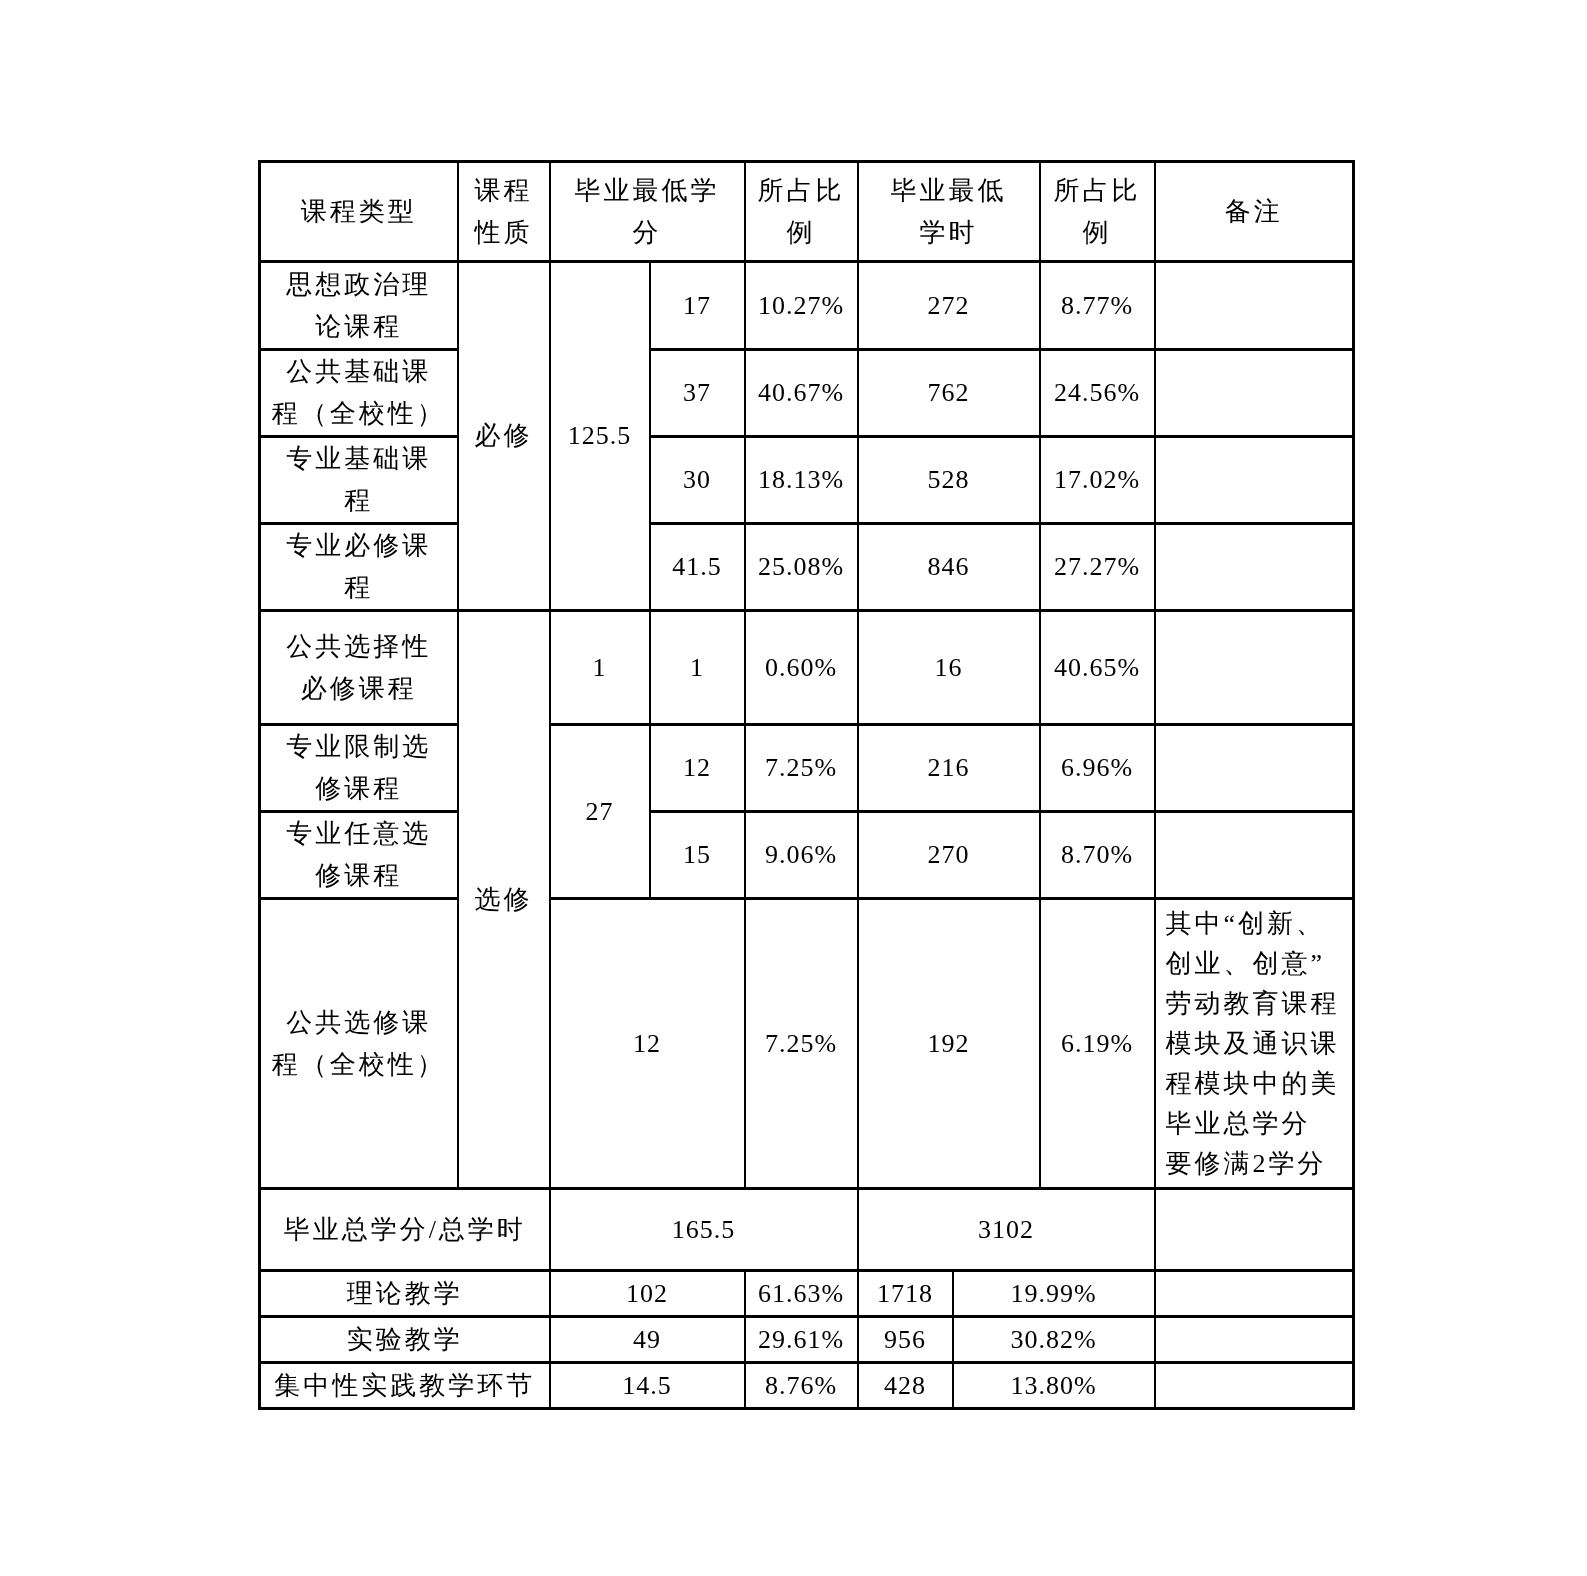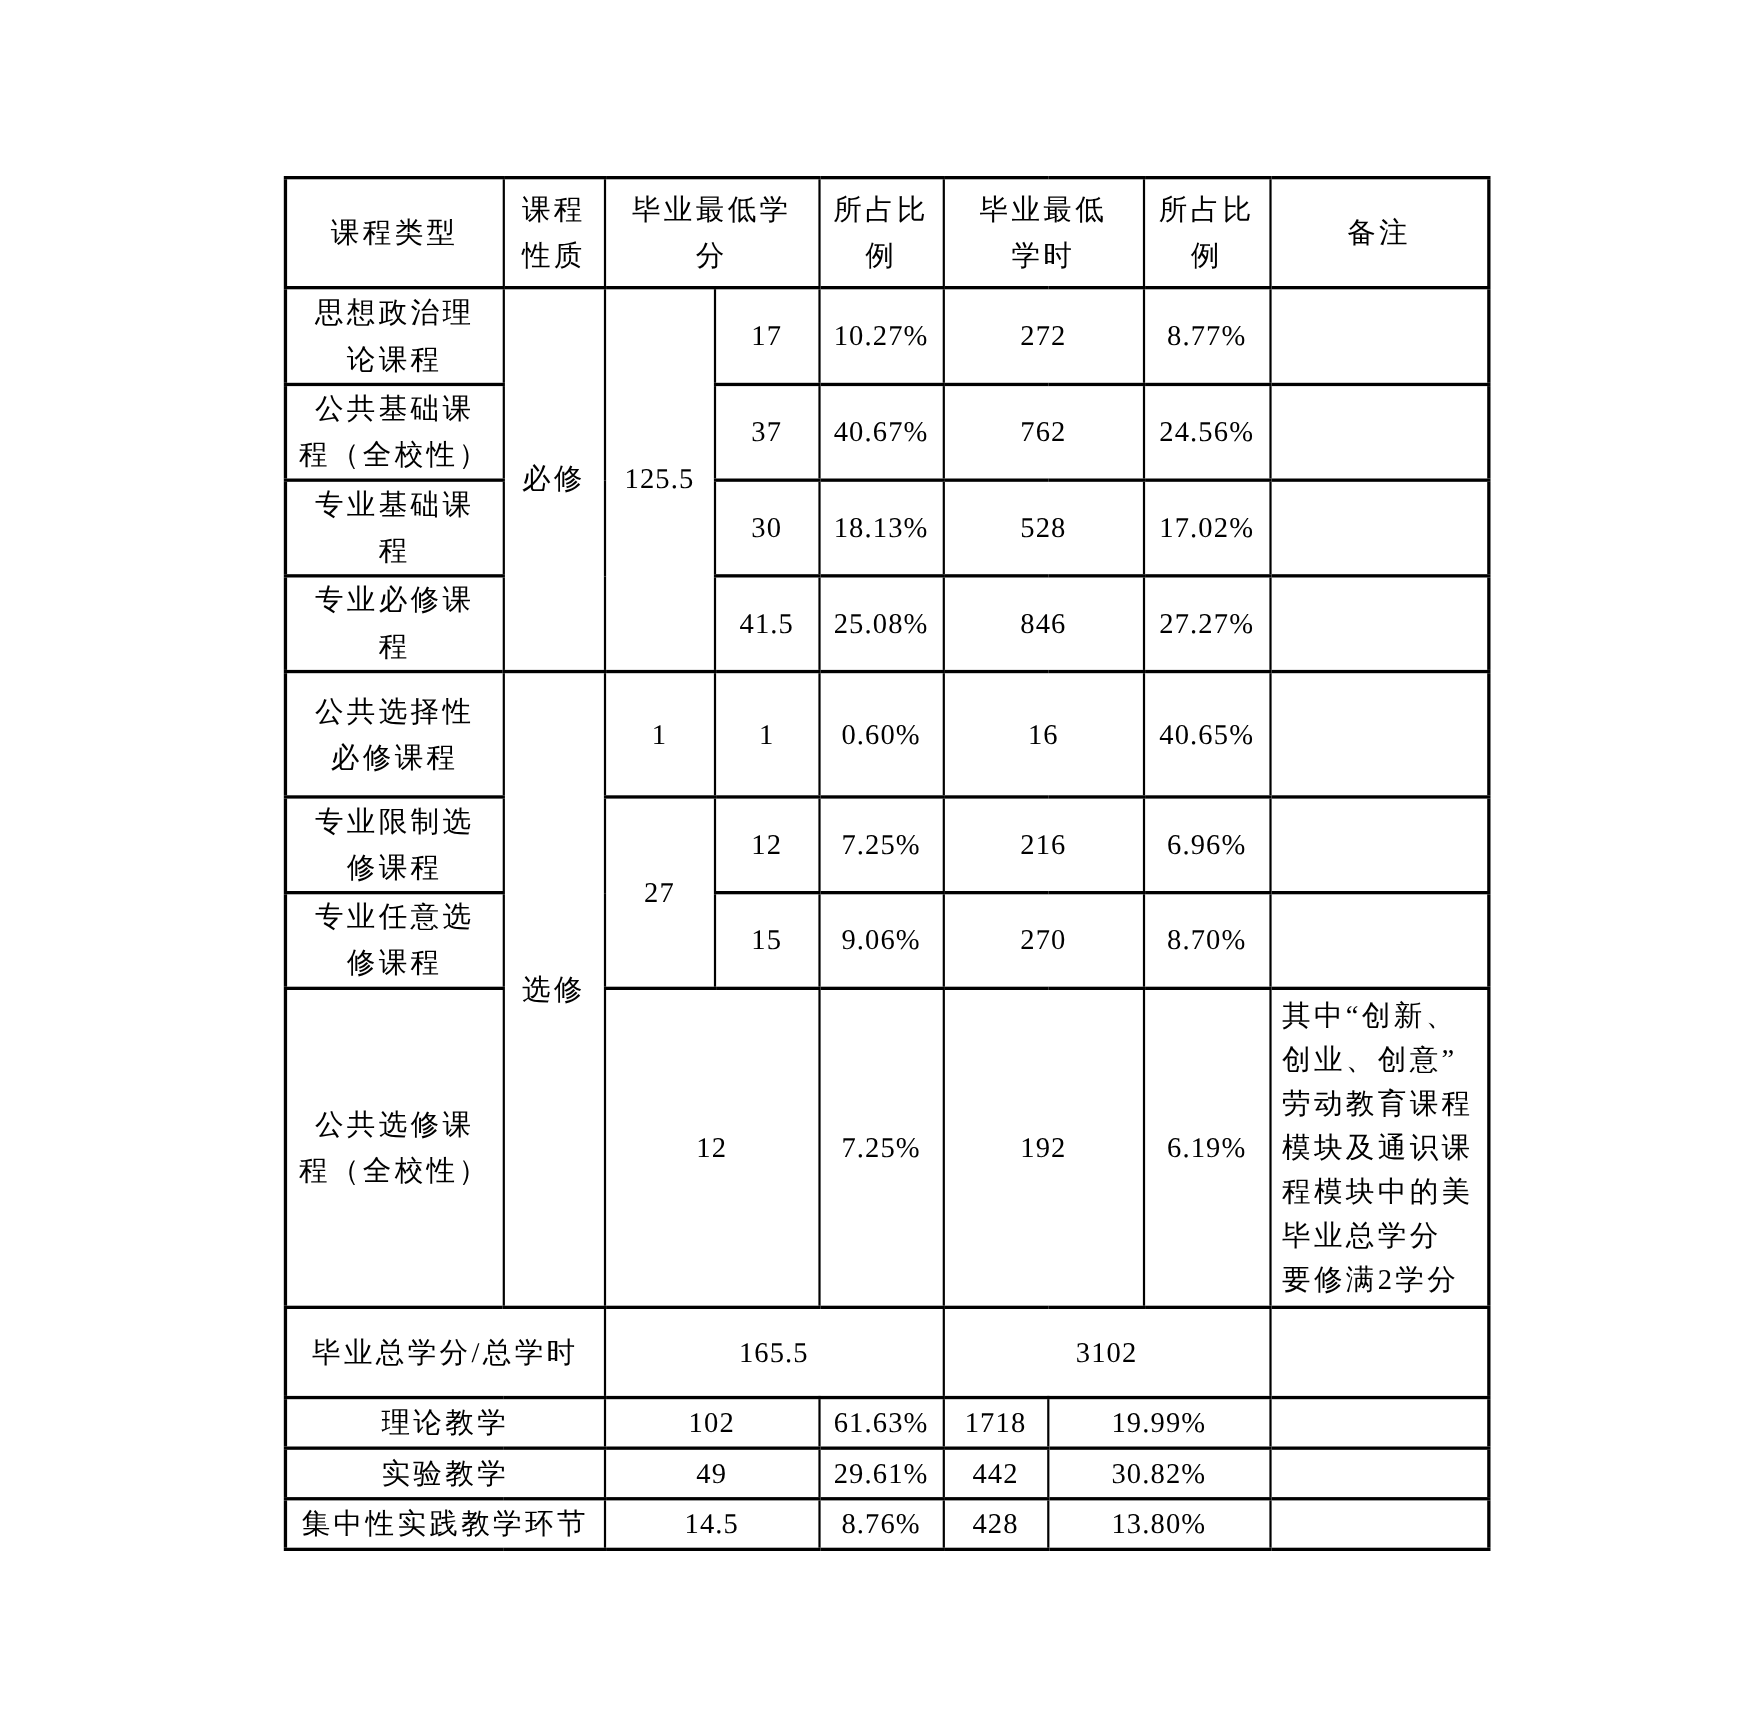"442" td.num { text: 442 -> 956 }
